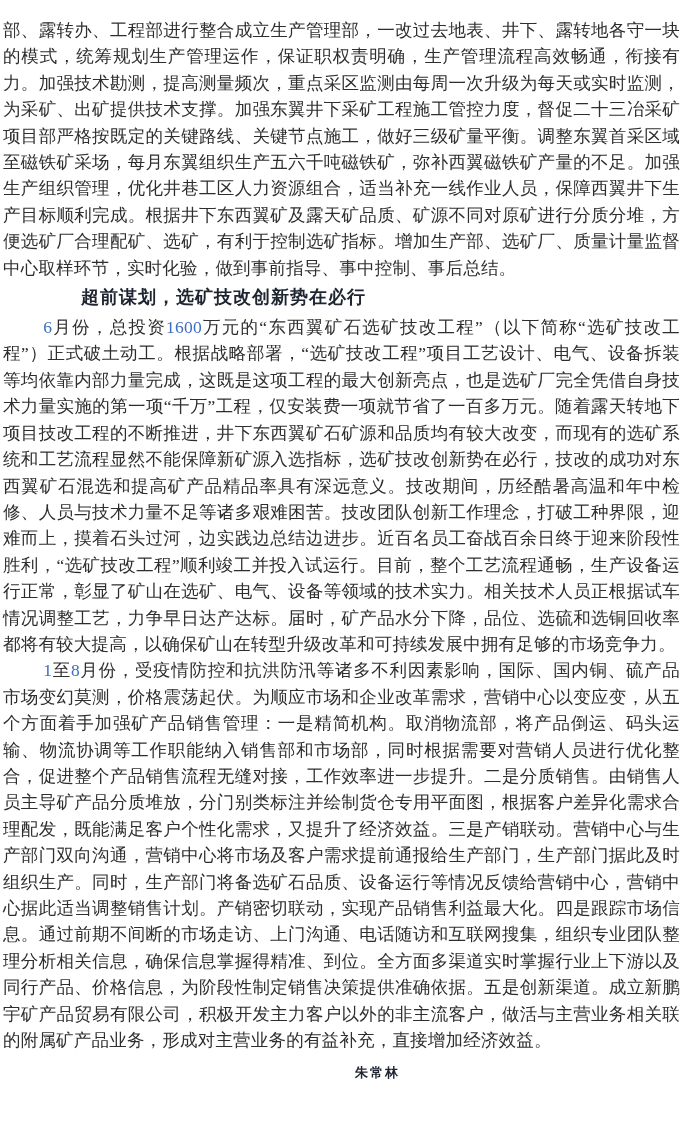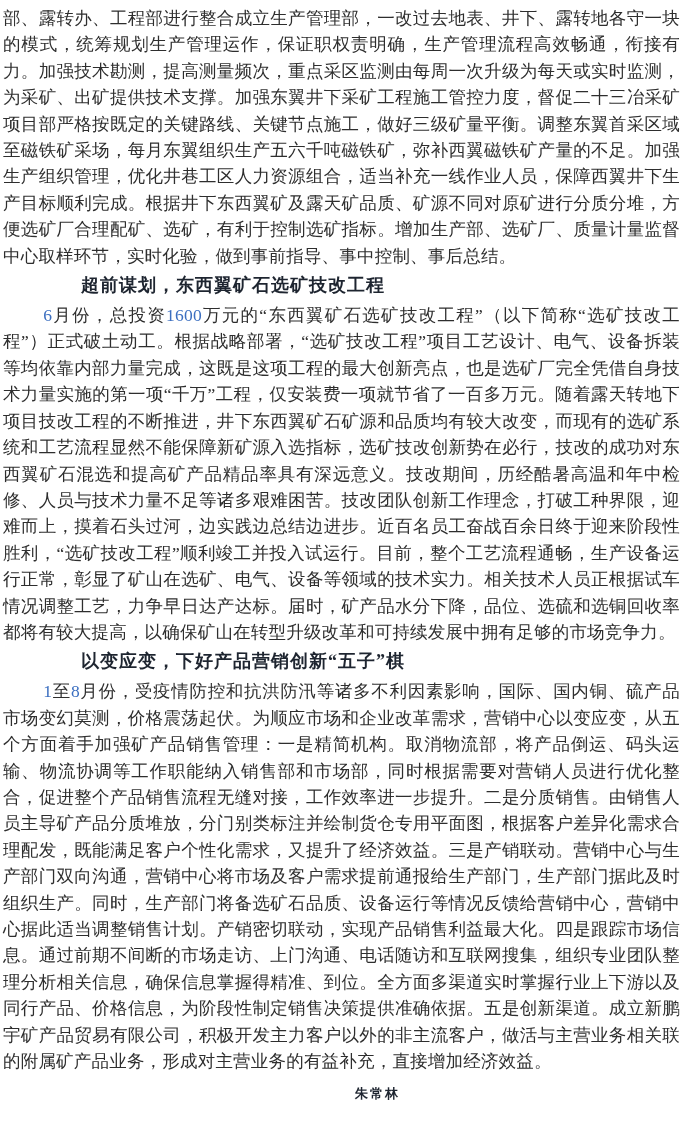"部、露转办、工程部进行整合成立生产管理部，一改过去地表、井下、露转地各守一块的模" .page { padding: 5px 3px 0 3px -> 17px 3px 0 3px }
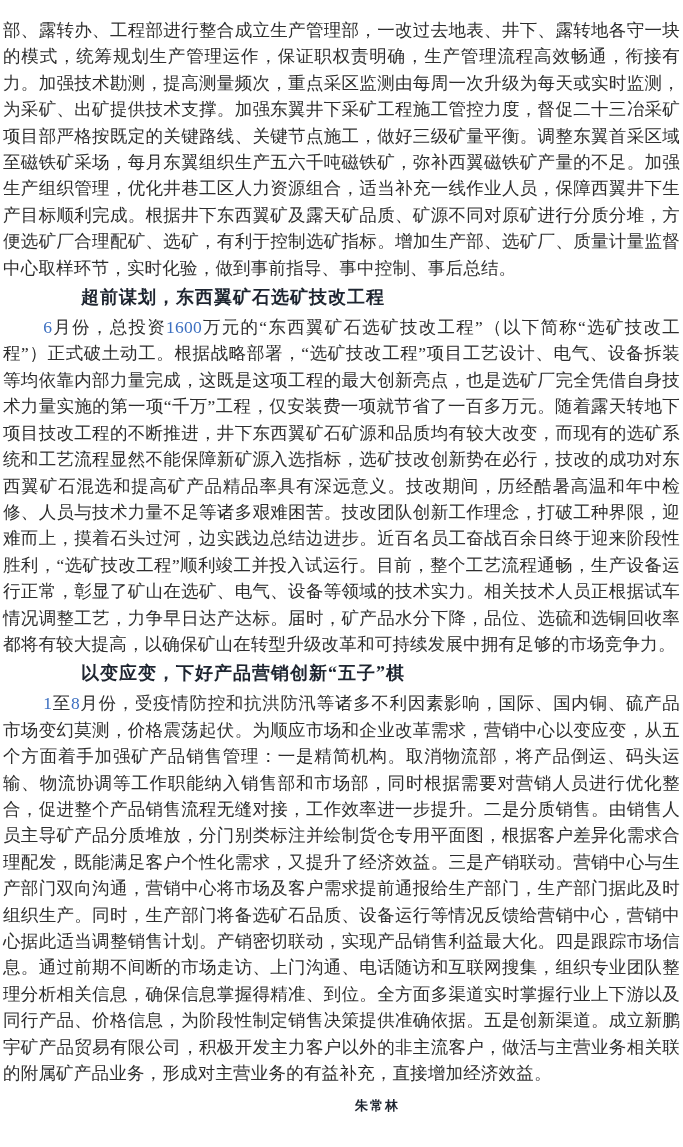"超前谋划，东西翼矿石选矿技改工程" h3.section-heading { text: 东西翼矿石选矿技改工程 -> 选矿技改创新势在必行 }
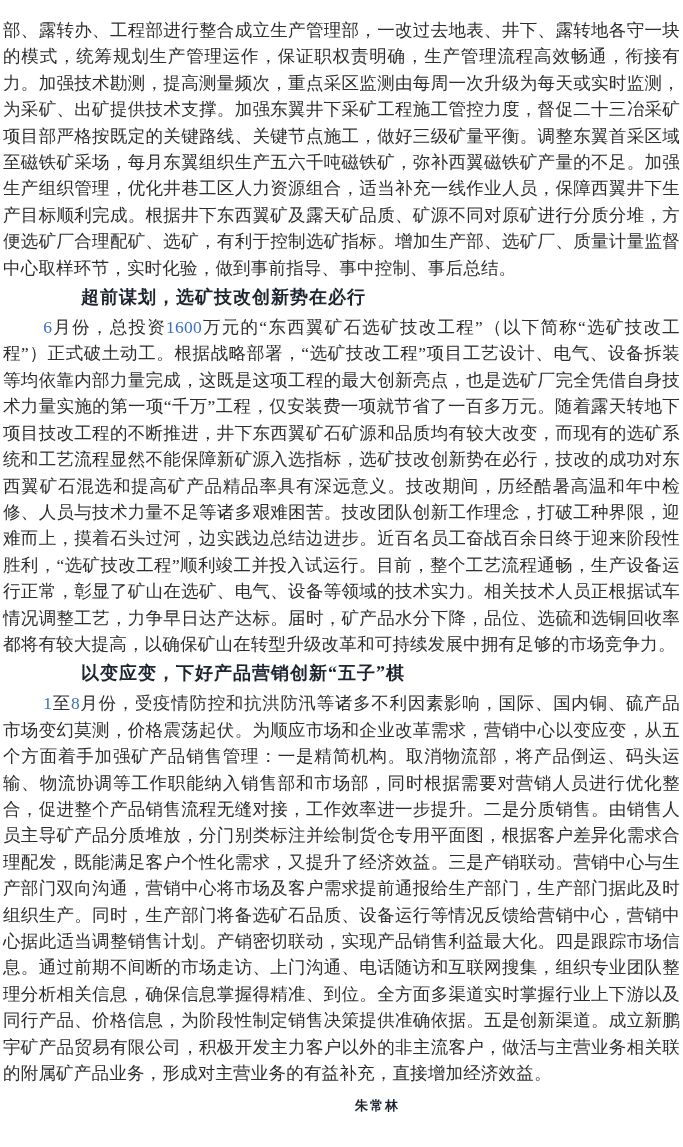"以变应变，下好产品营销创新“五子”棋" h3.section-heading { html: <h3>以变应变，下好产品营销创新“五子”棋</h3> -> none }
